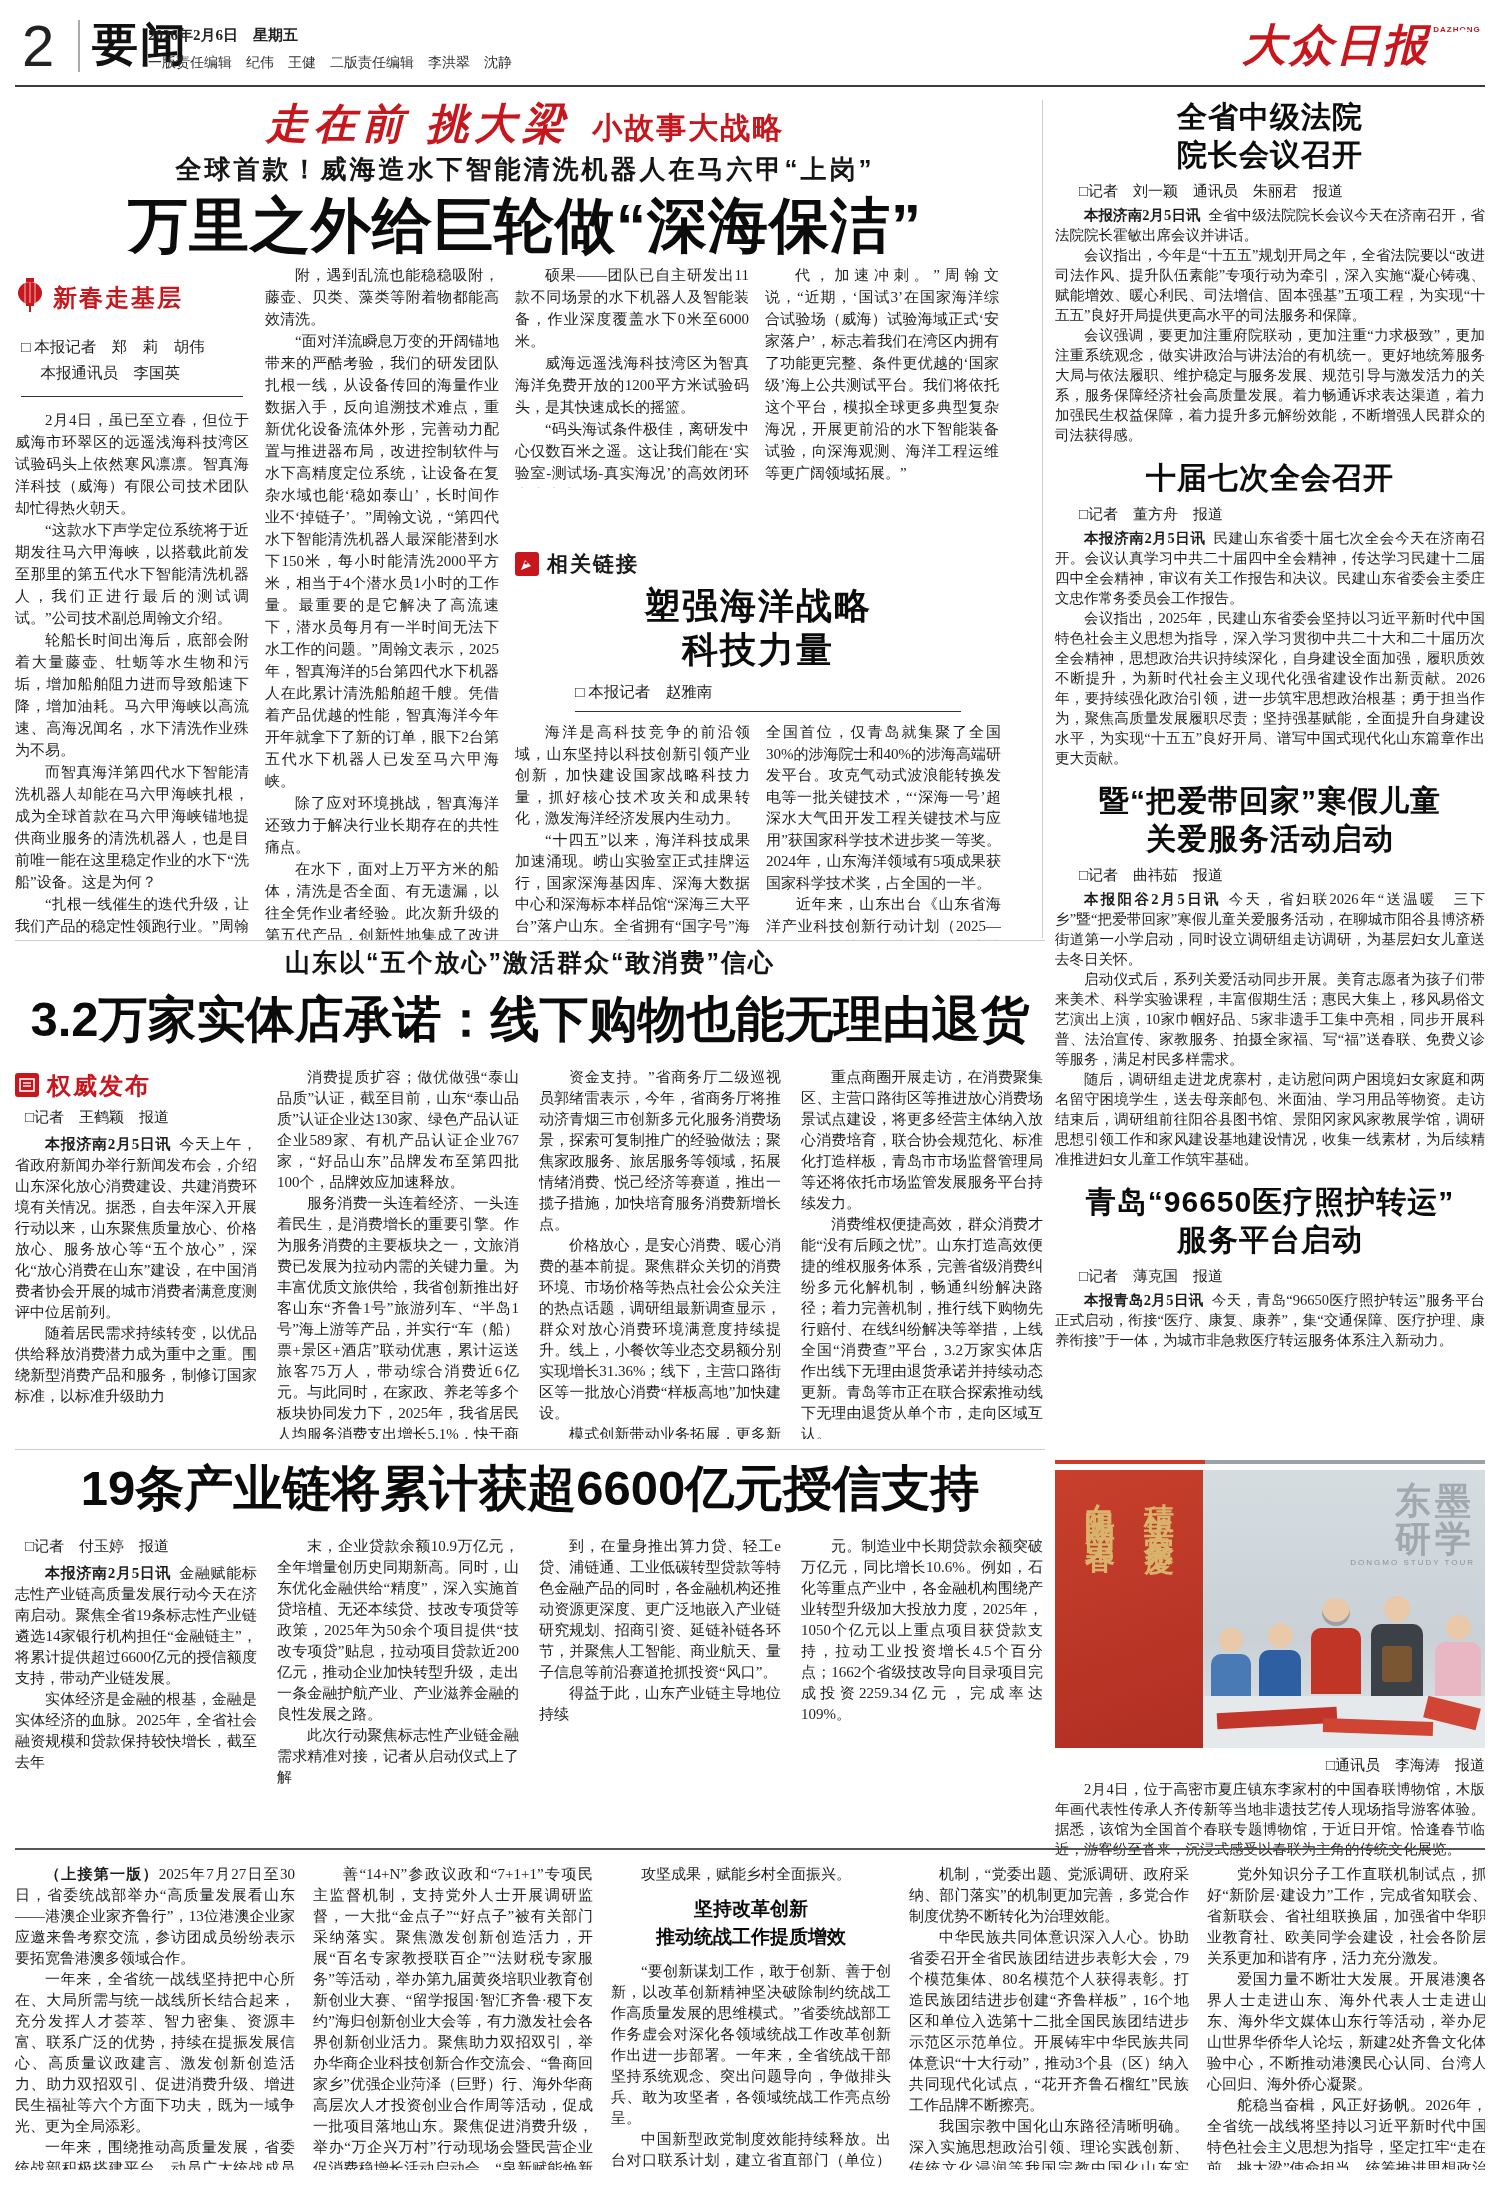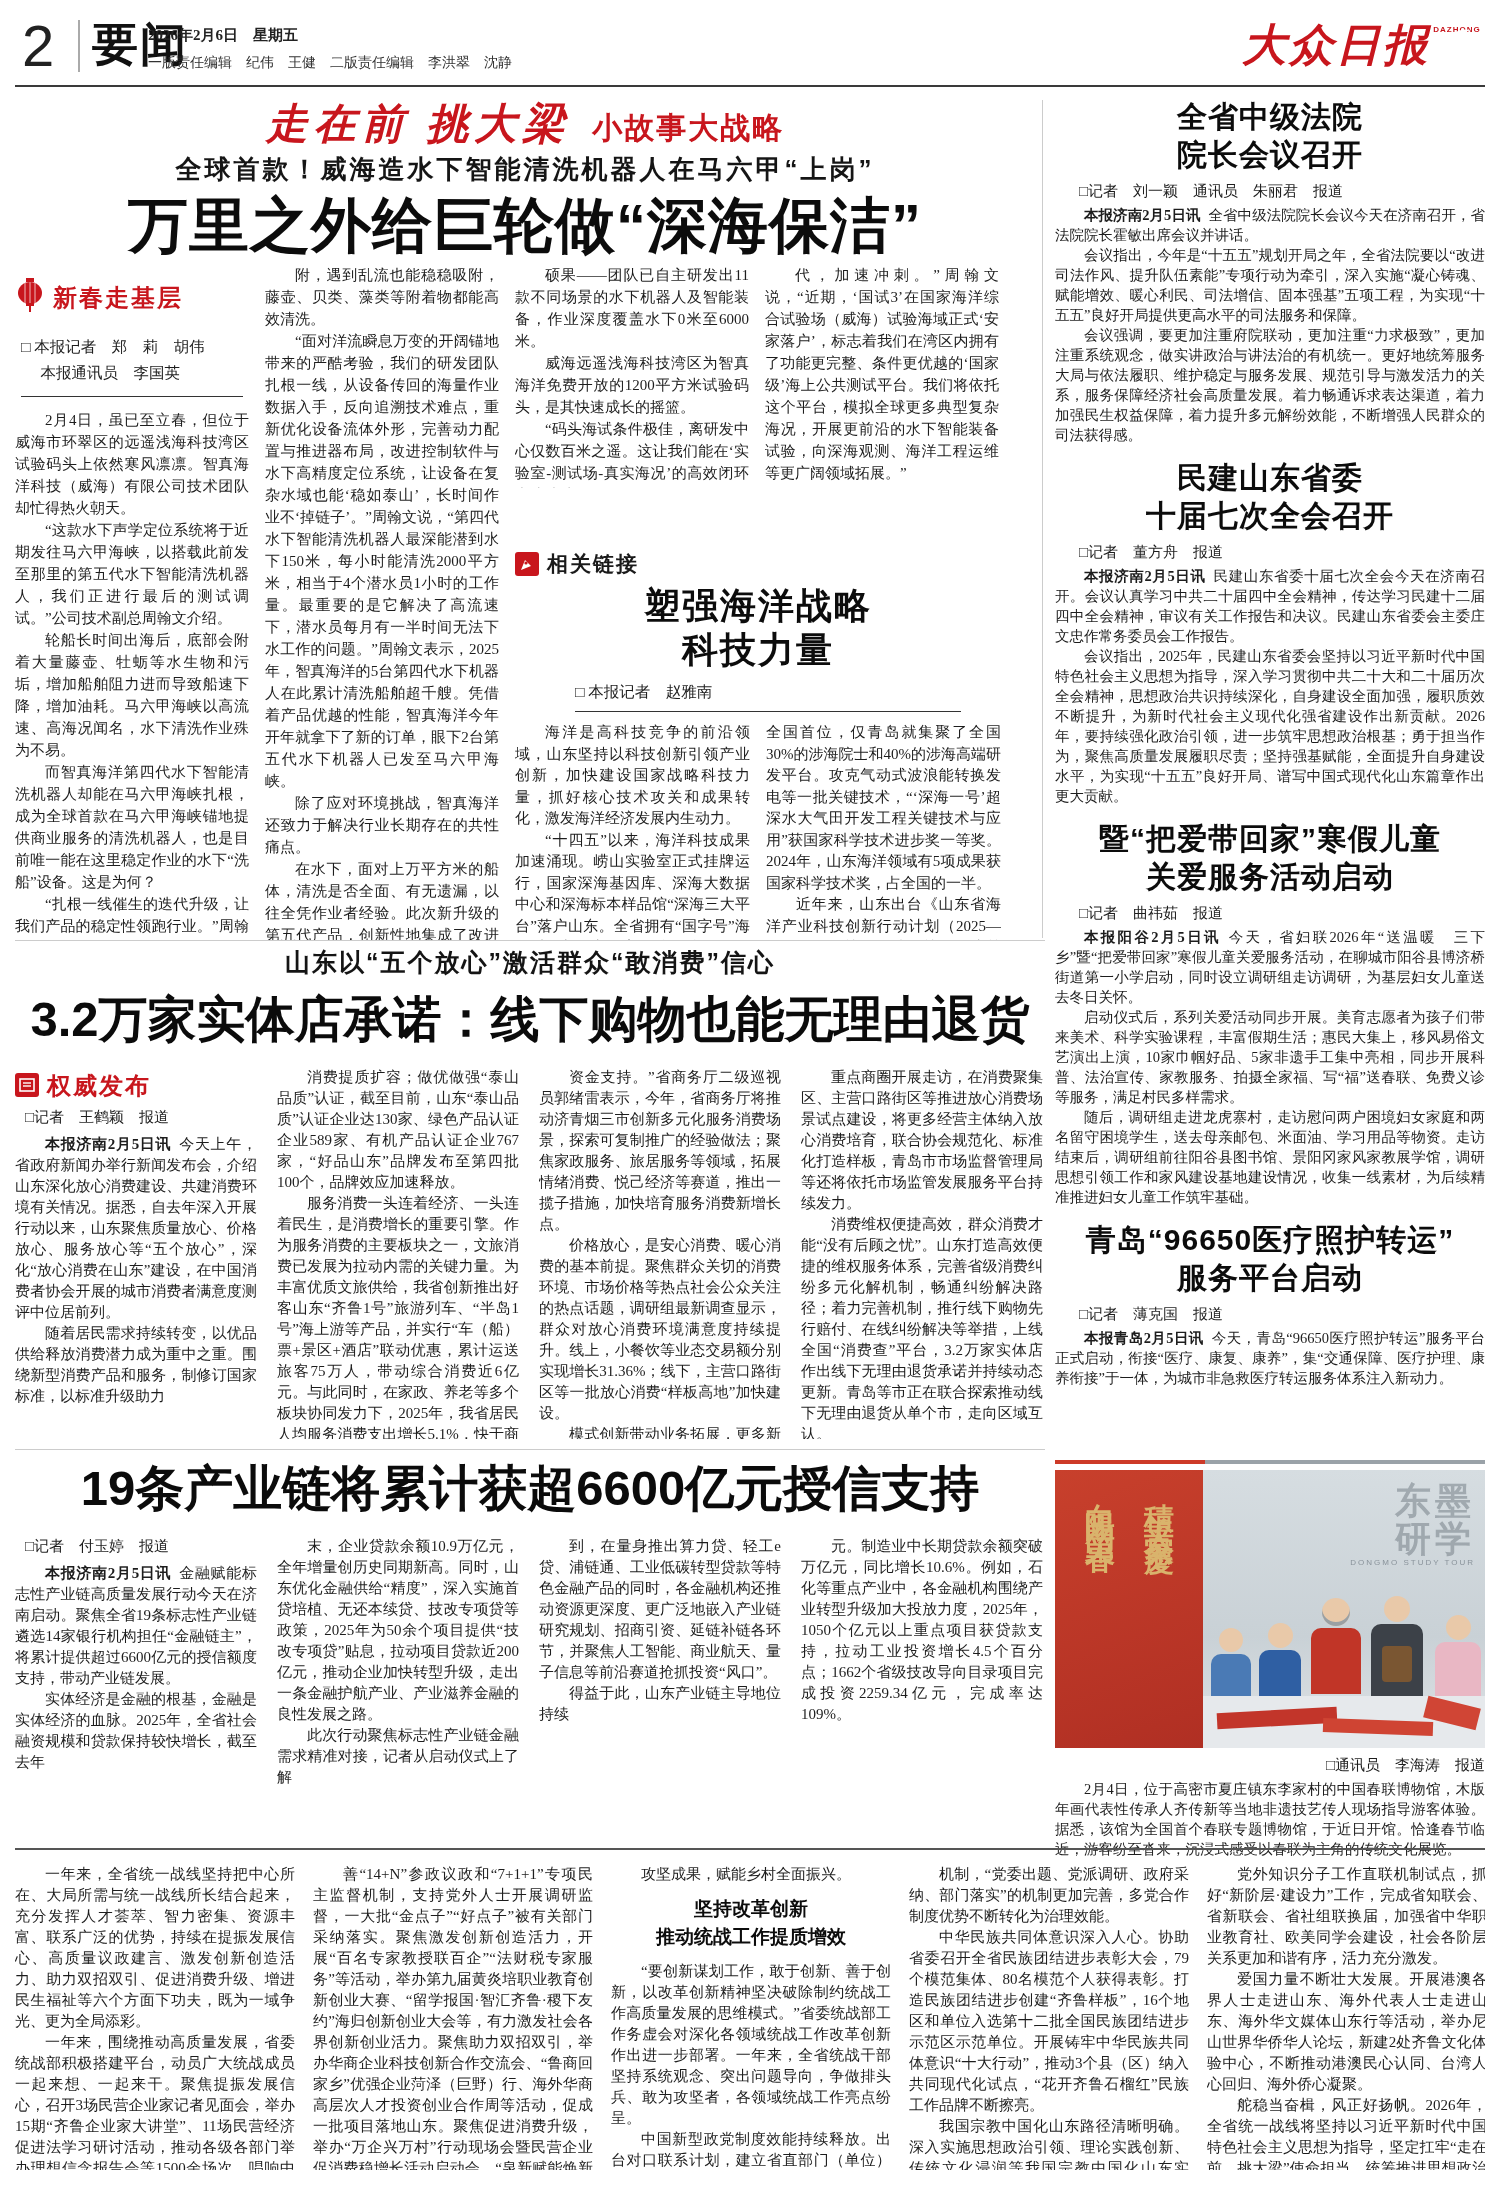"民建山东省委" div.r-head-line { html: <div>民建山东省委</div> -> none }
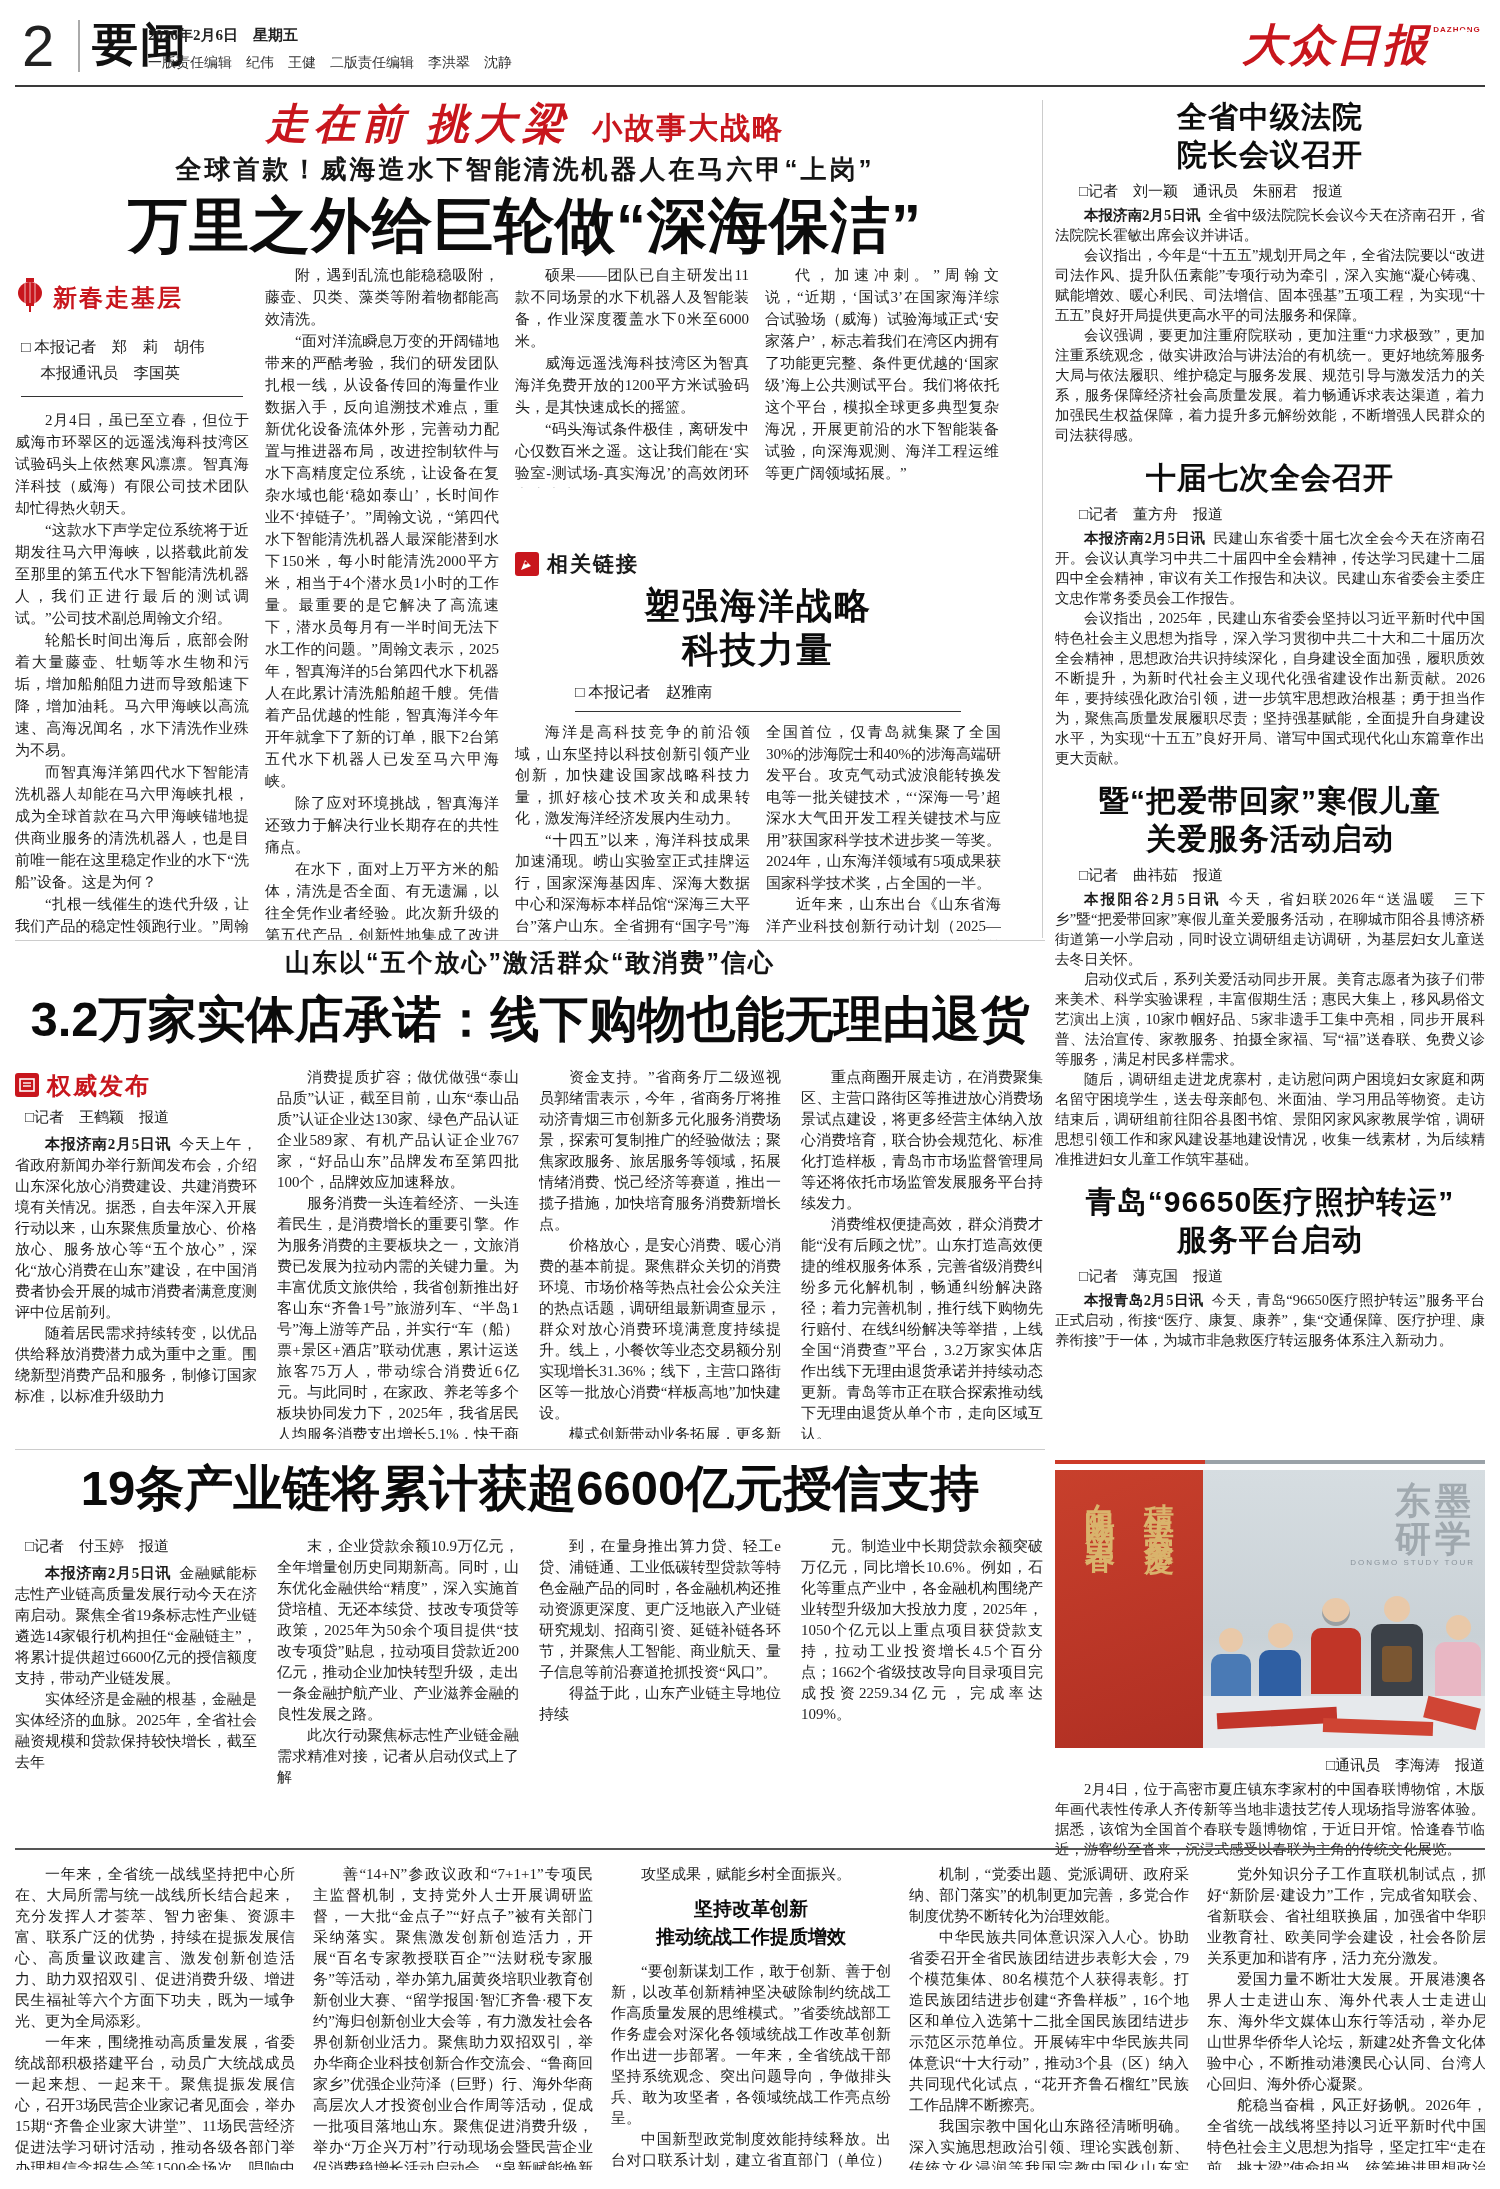"（上接第一版）2025年7月27日至30日，省委统战部举办“高质量发展看山东——" p.para { html: none -> <p><b>（上接第一版）</b><span>2025年7月27日至30日，省委统战部举办“高质量发展看山东——港澳企业家齐鲁行”，13位港澳企业家应邀来鲁考察交流，参访团成员纷纷表示要拓宽鲁港澳多领域合作。</span></p> }
